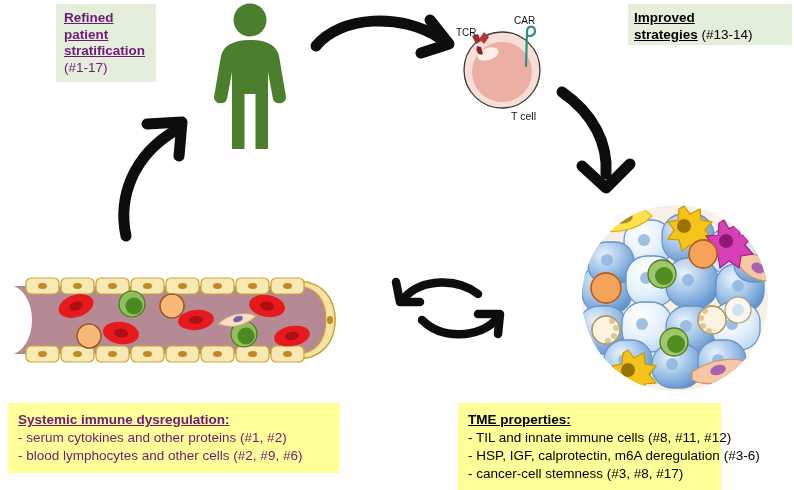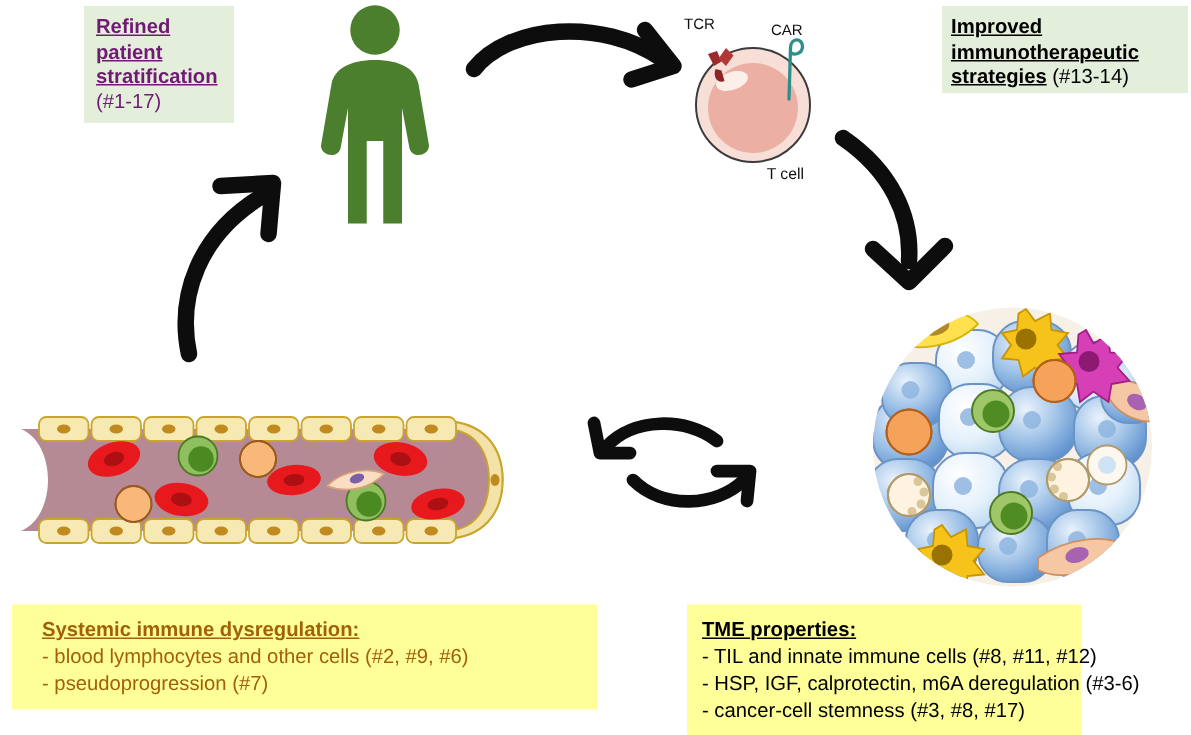"TCR" div.abs { top: 11px -> 27px }
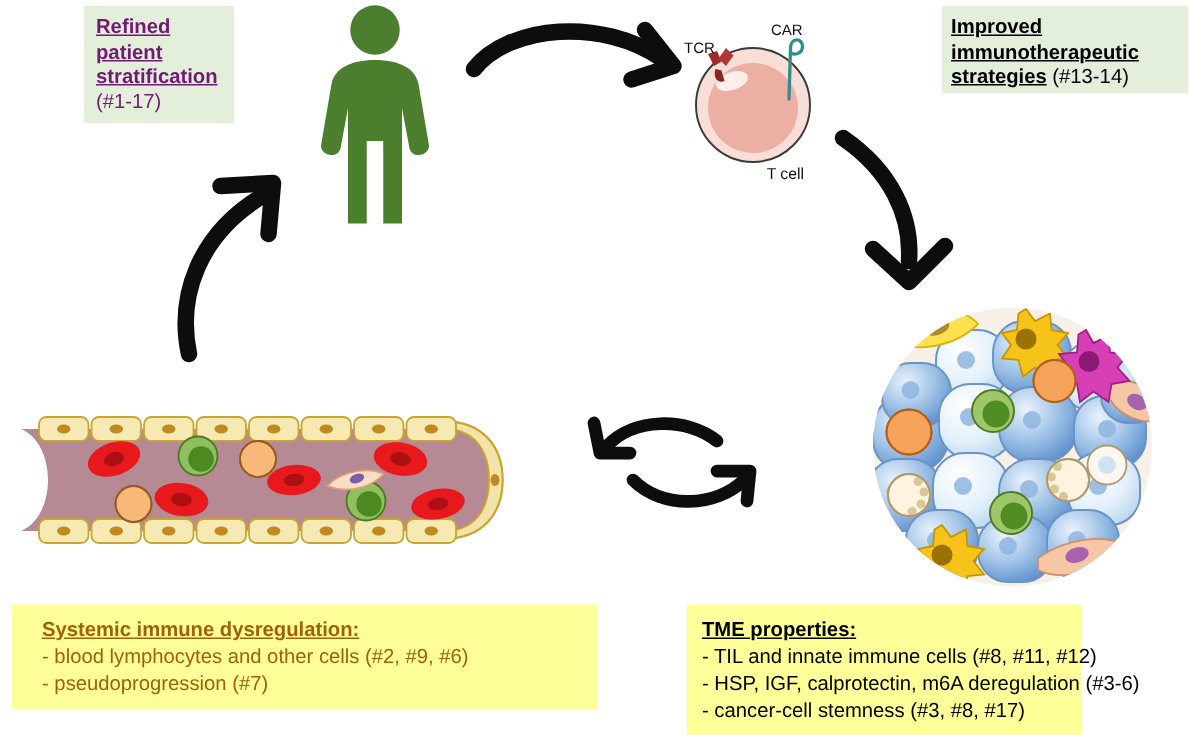"immunotherapeutic" div.ttl { html: <div>immunotherapeutic</div> -> none }
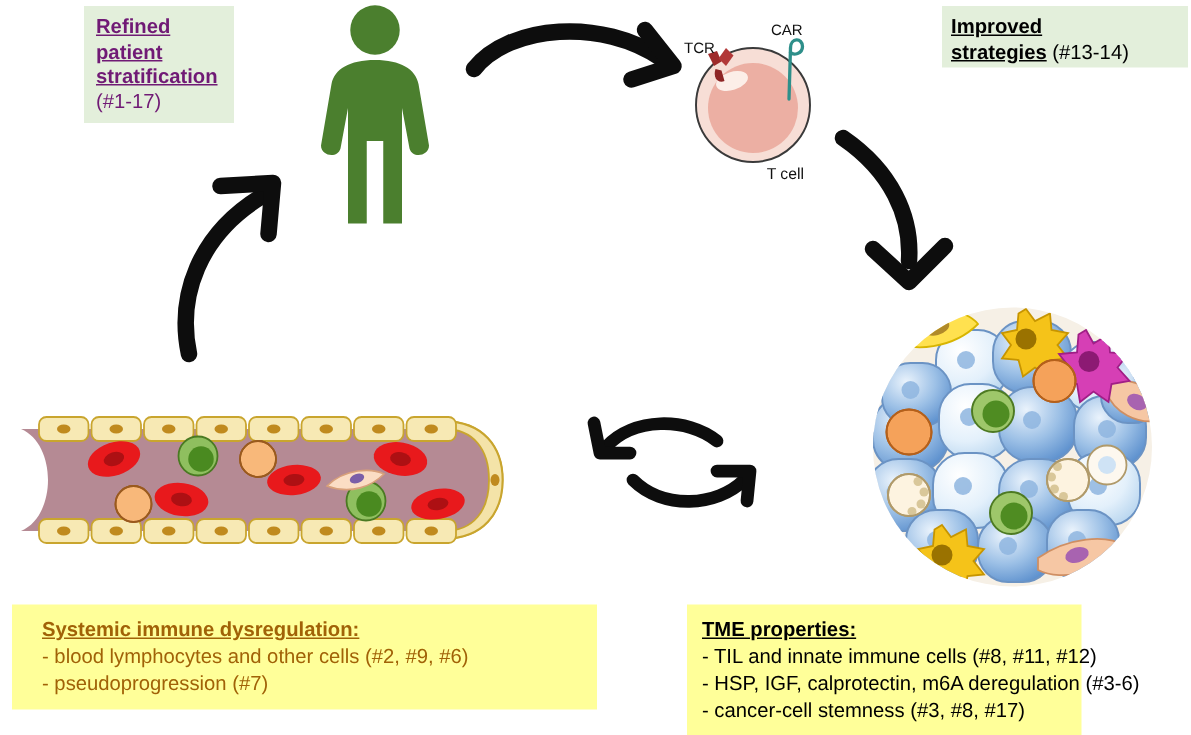"Systemic immune dysregulation:" #box-systemic { color: #a16207 -> #701a75; padding: 8px 6px 8px 20px -> 8px 6px 8px 10px; width: 390px -> 332px }
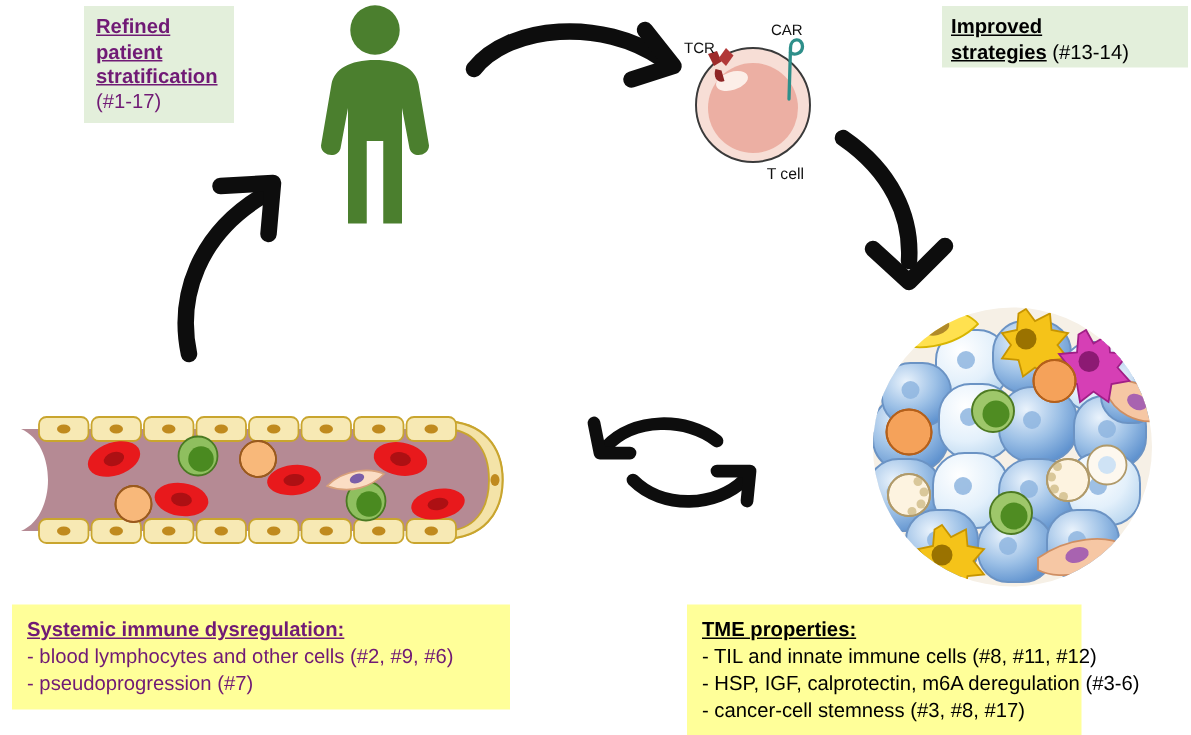"- serum cytokines and other" div.line { html: none -> <div>- serum cytokines and other proteins (#1, #2)</div> }
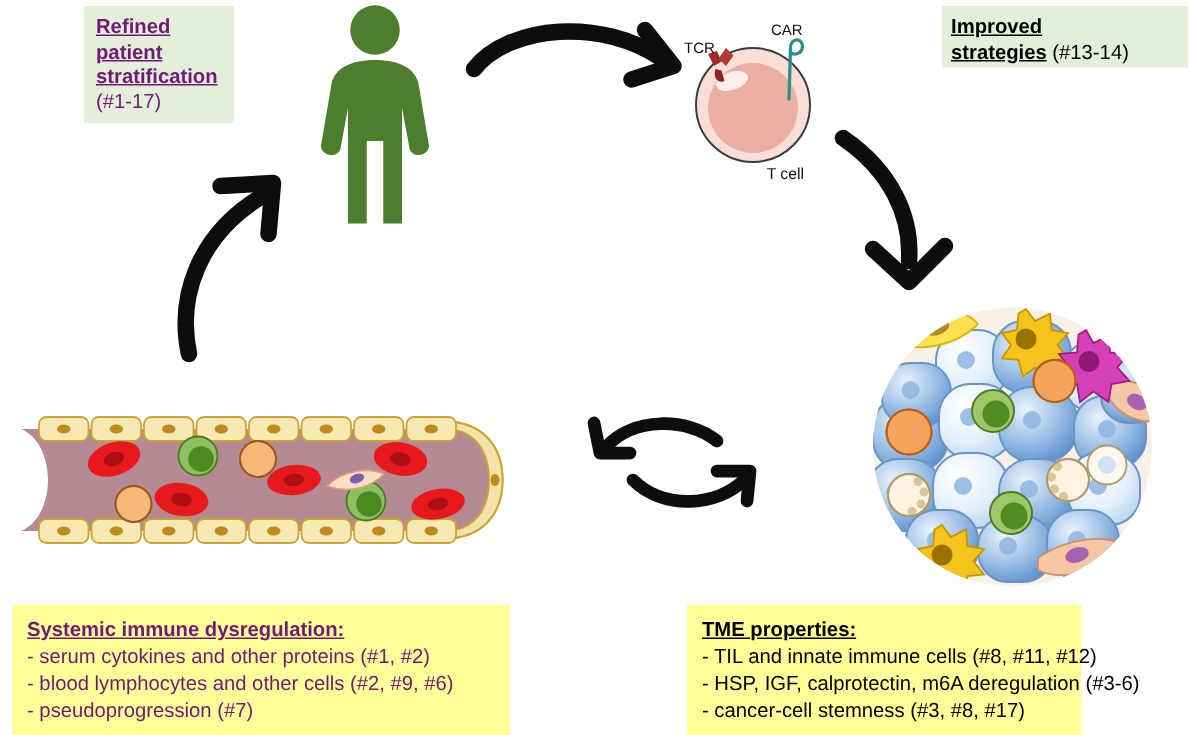"- pseudoprogression (#7)" div.line { html: <div>- pseudoprogression (#7)</div> -> none }
